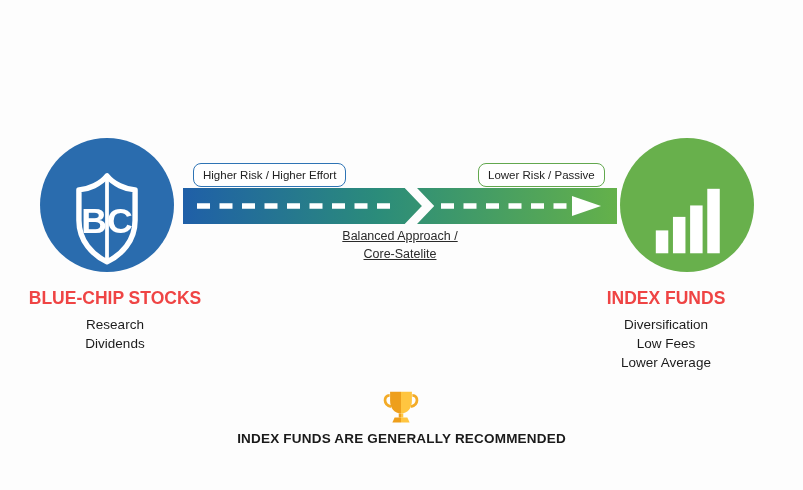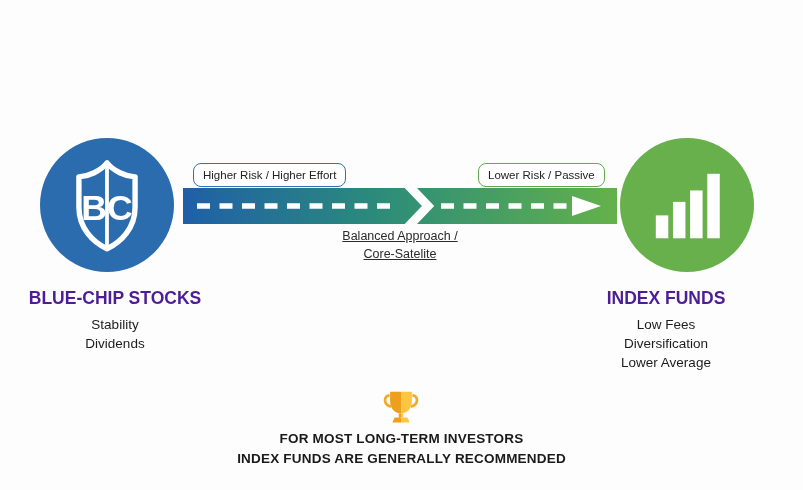"BC" .node-circle { align-items: center -> flex-end }
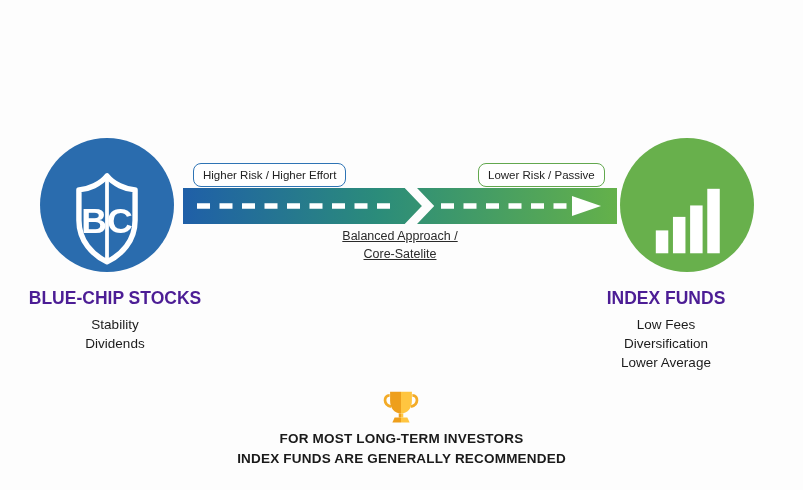"BLUE-CHIP STOCKS" .node-heading { color: #4c1d95 -> #ef4444 }
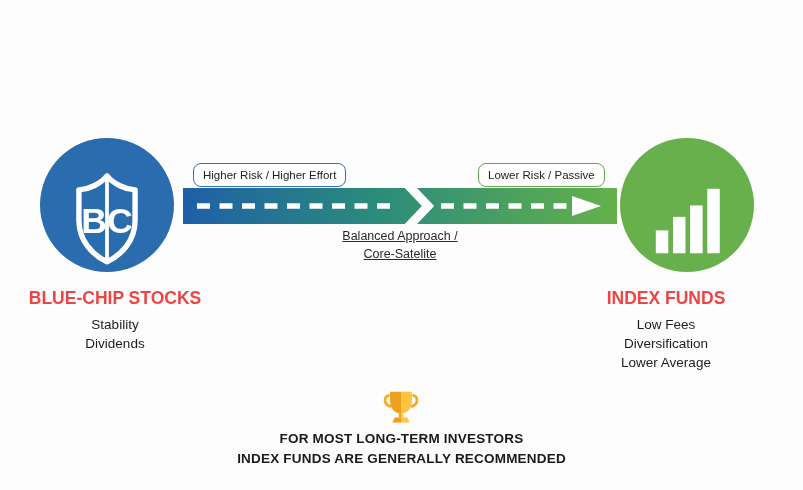"Stability" div.node-trait { text: Stability -> Research }
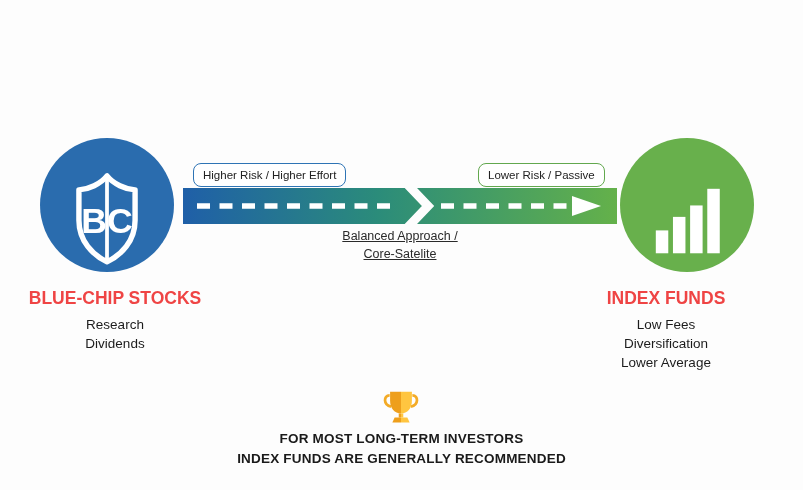"Low Fees" div.node-trait { order: before "Diversification" -> after "Diversification" }
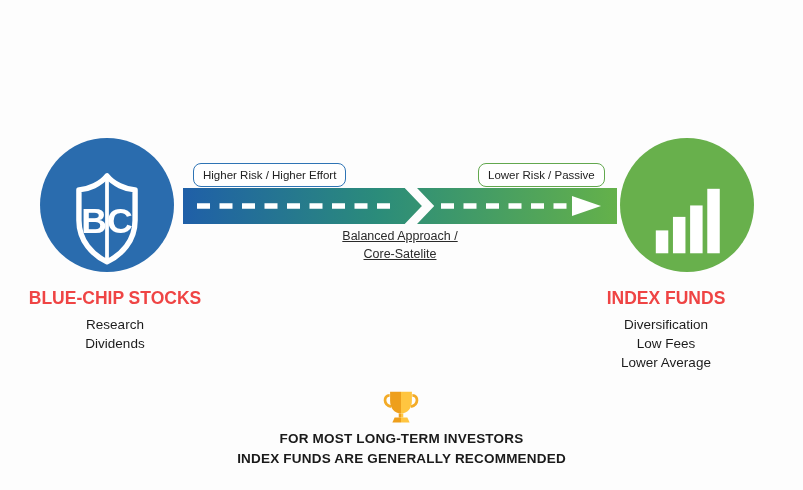"FOR MOST LONG-TERM INVESTORS" div { html: <div>FOR MOST LONG-TERM INVESTORS</div> -> none }
